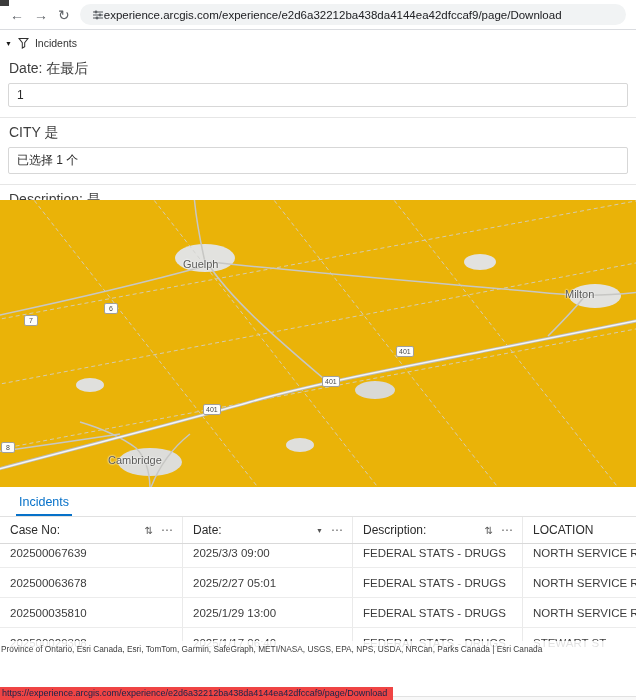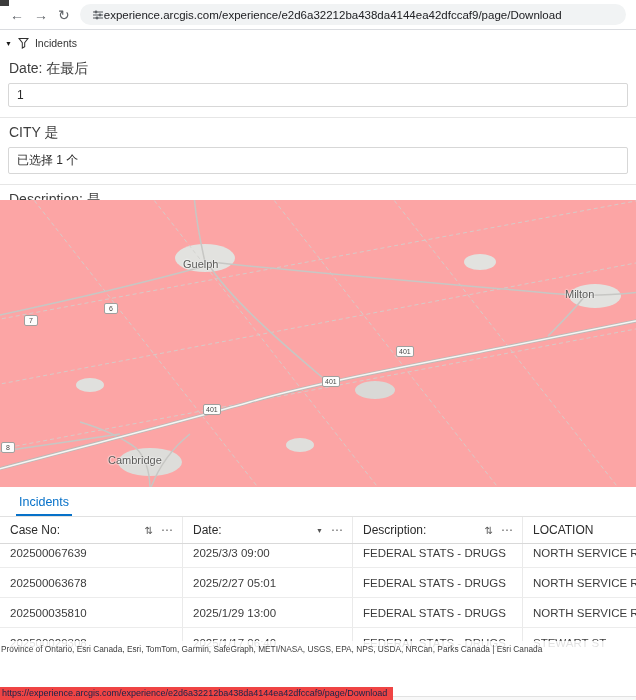"Guelph" .map { background: #fca5a5 -> #eab308 }
